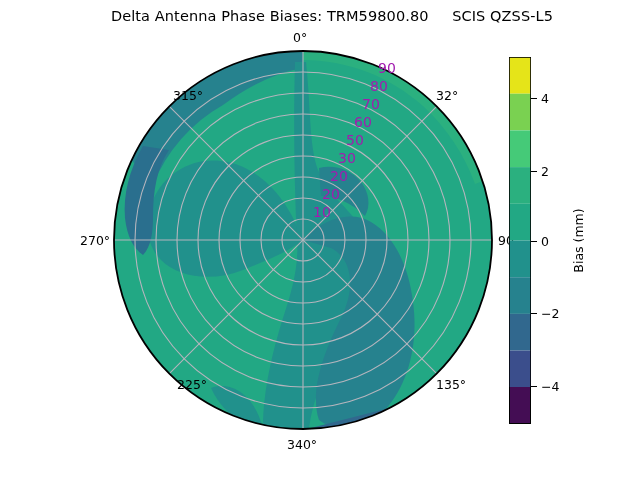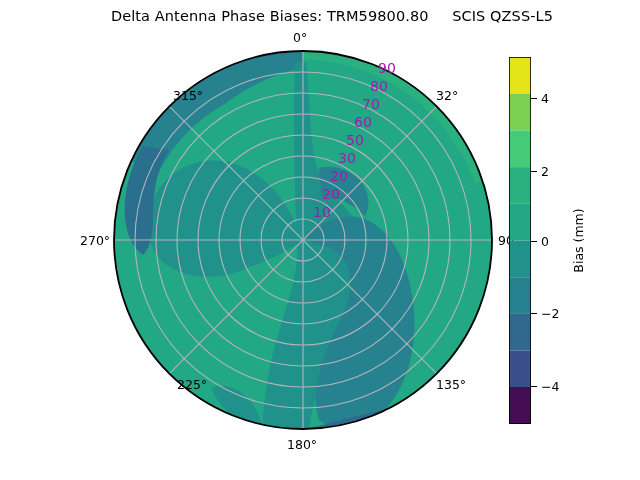"180°" div.ang-text { text: 180 -> 340 }
